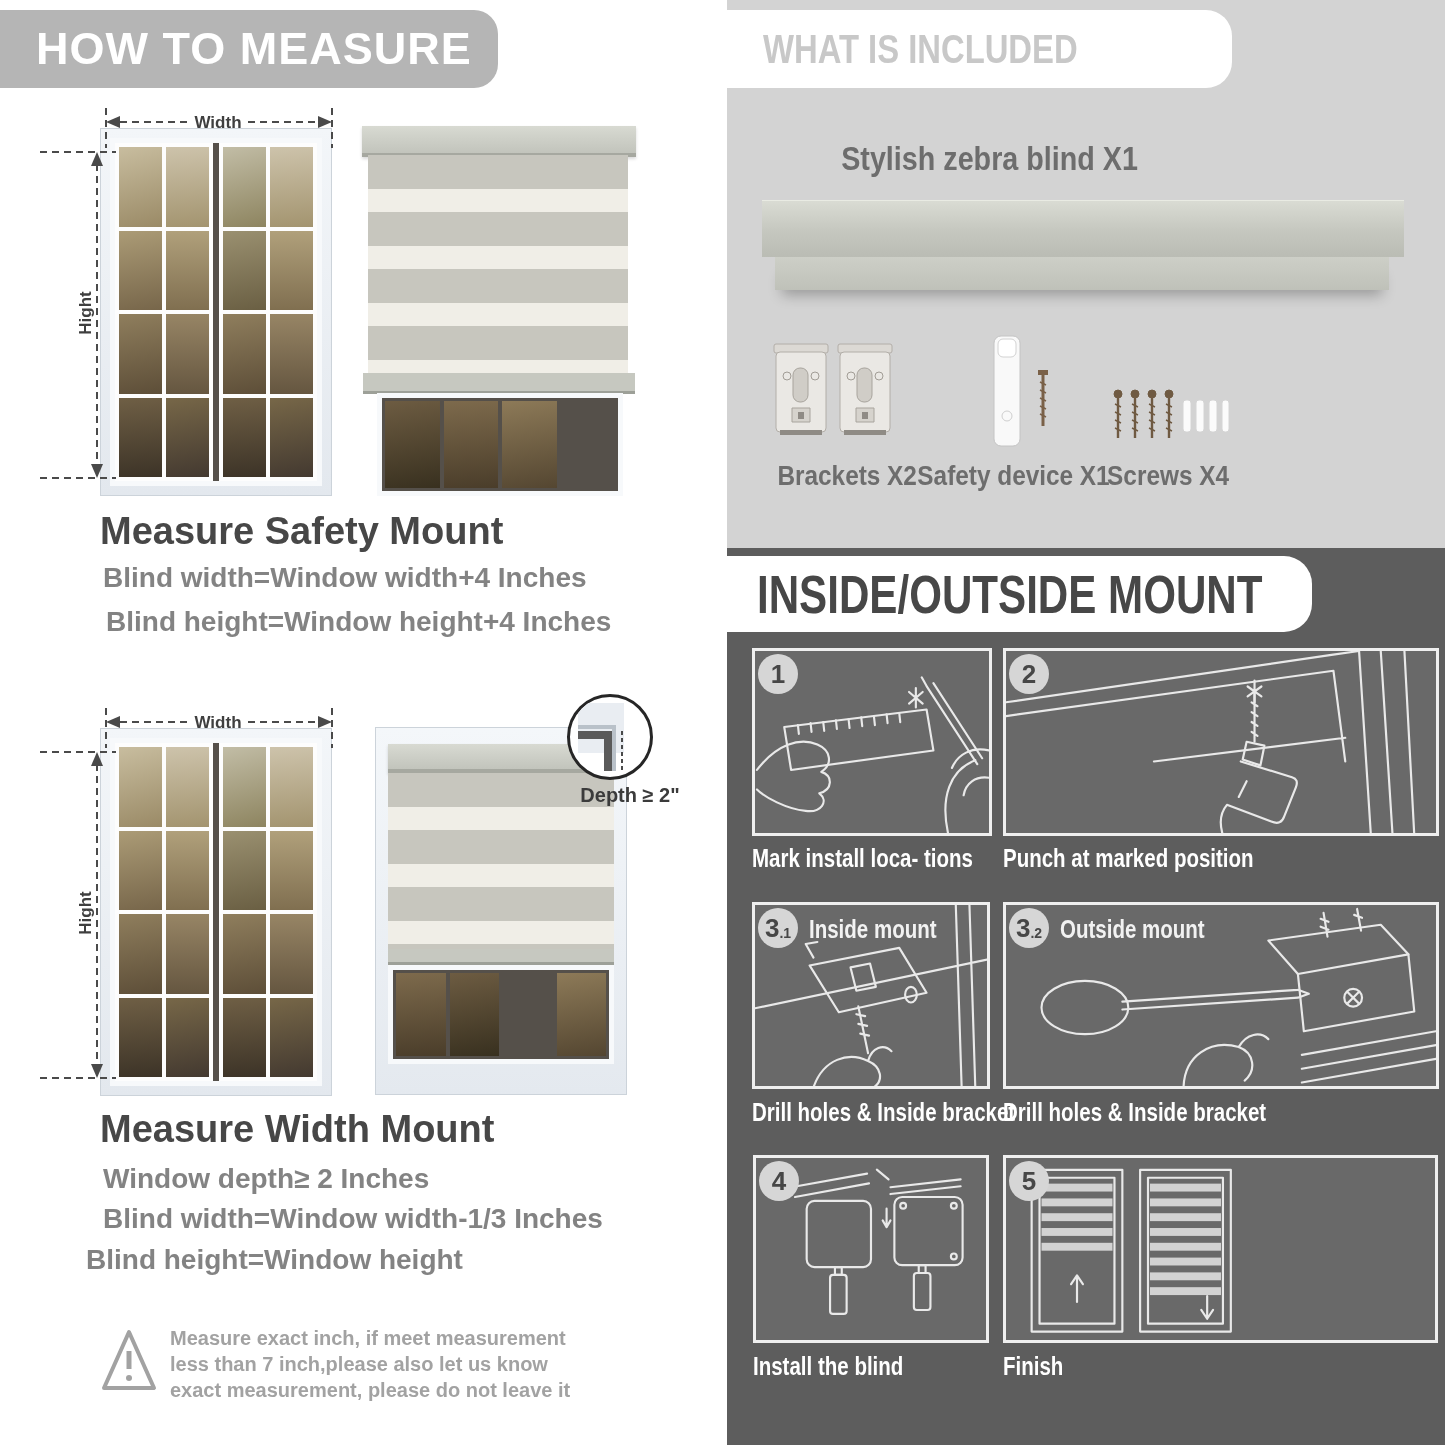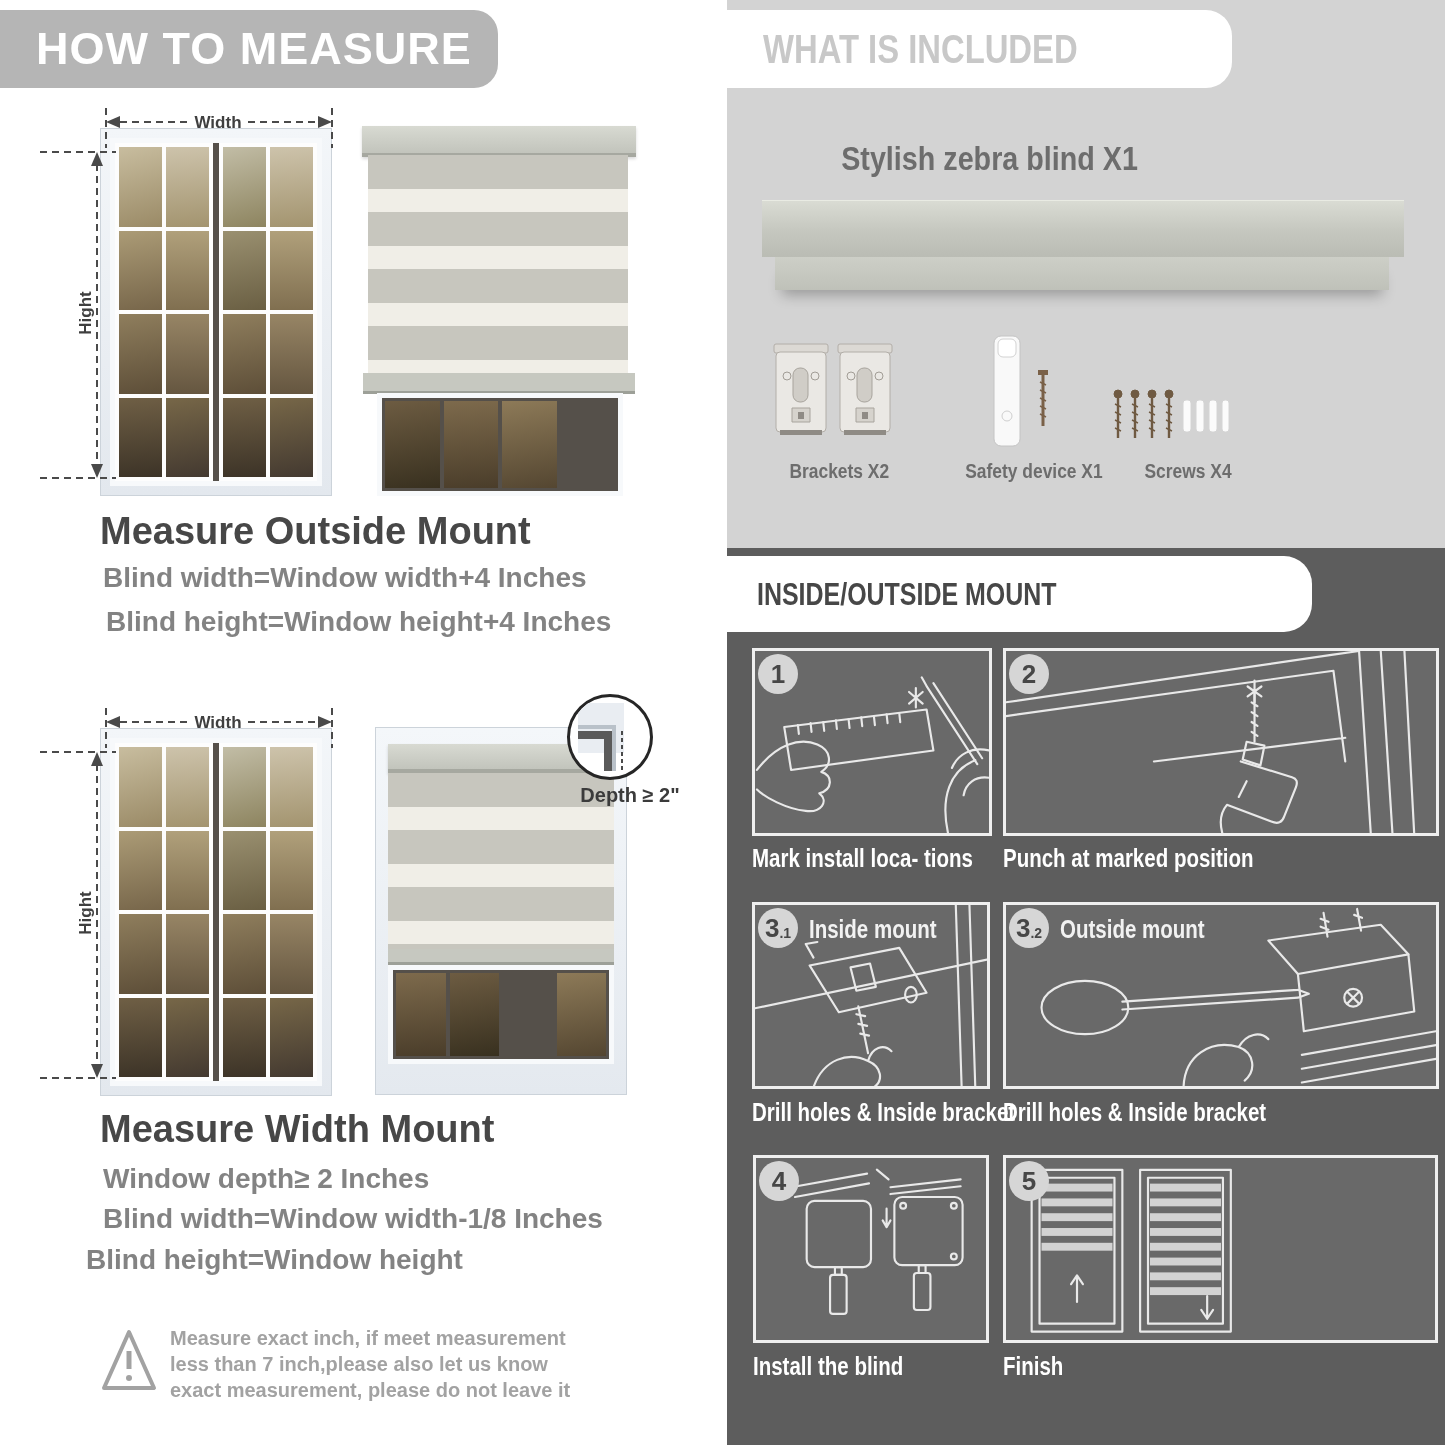"Brackets X2" .part-label { font-size: 20px -> 28px }
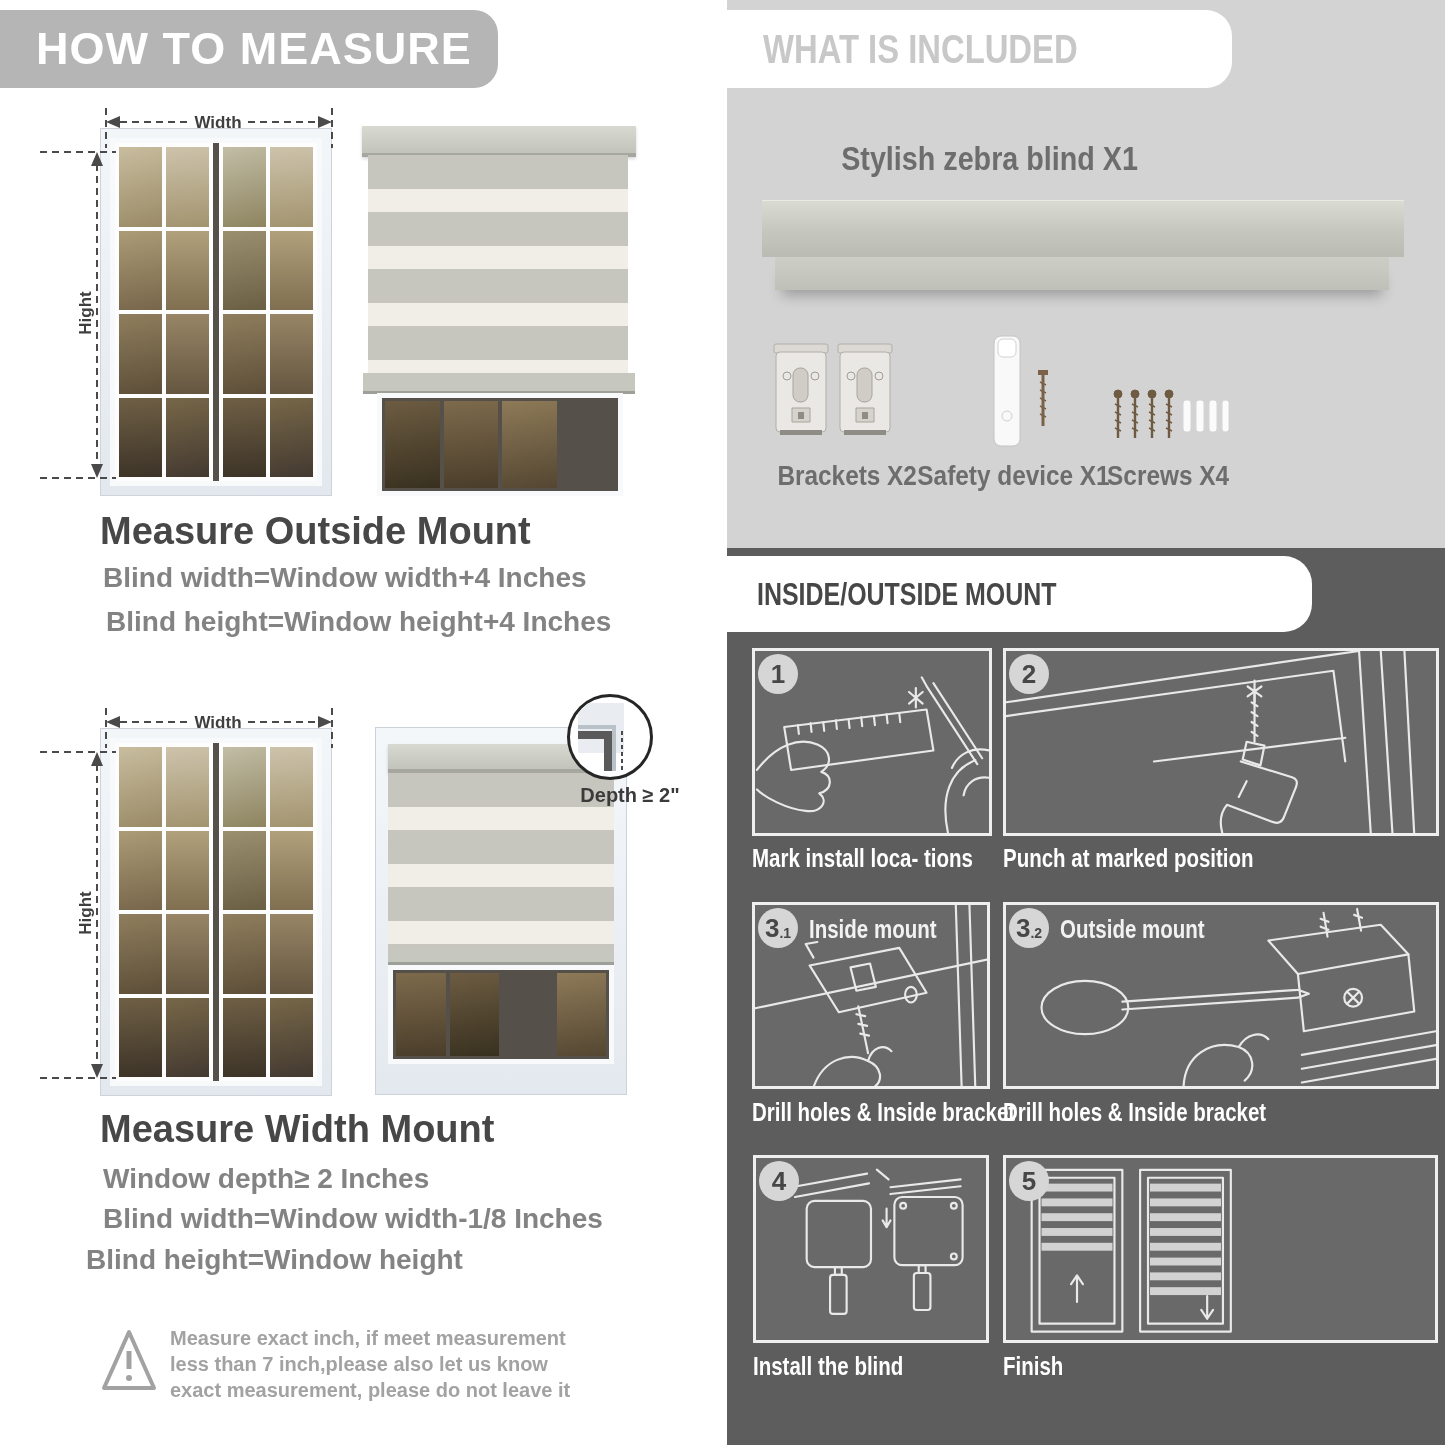"Measure Outside Mount" div.abs { text: Outside -> Safety }
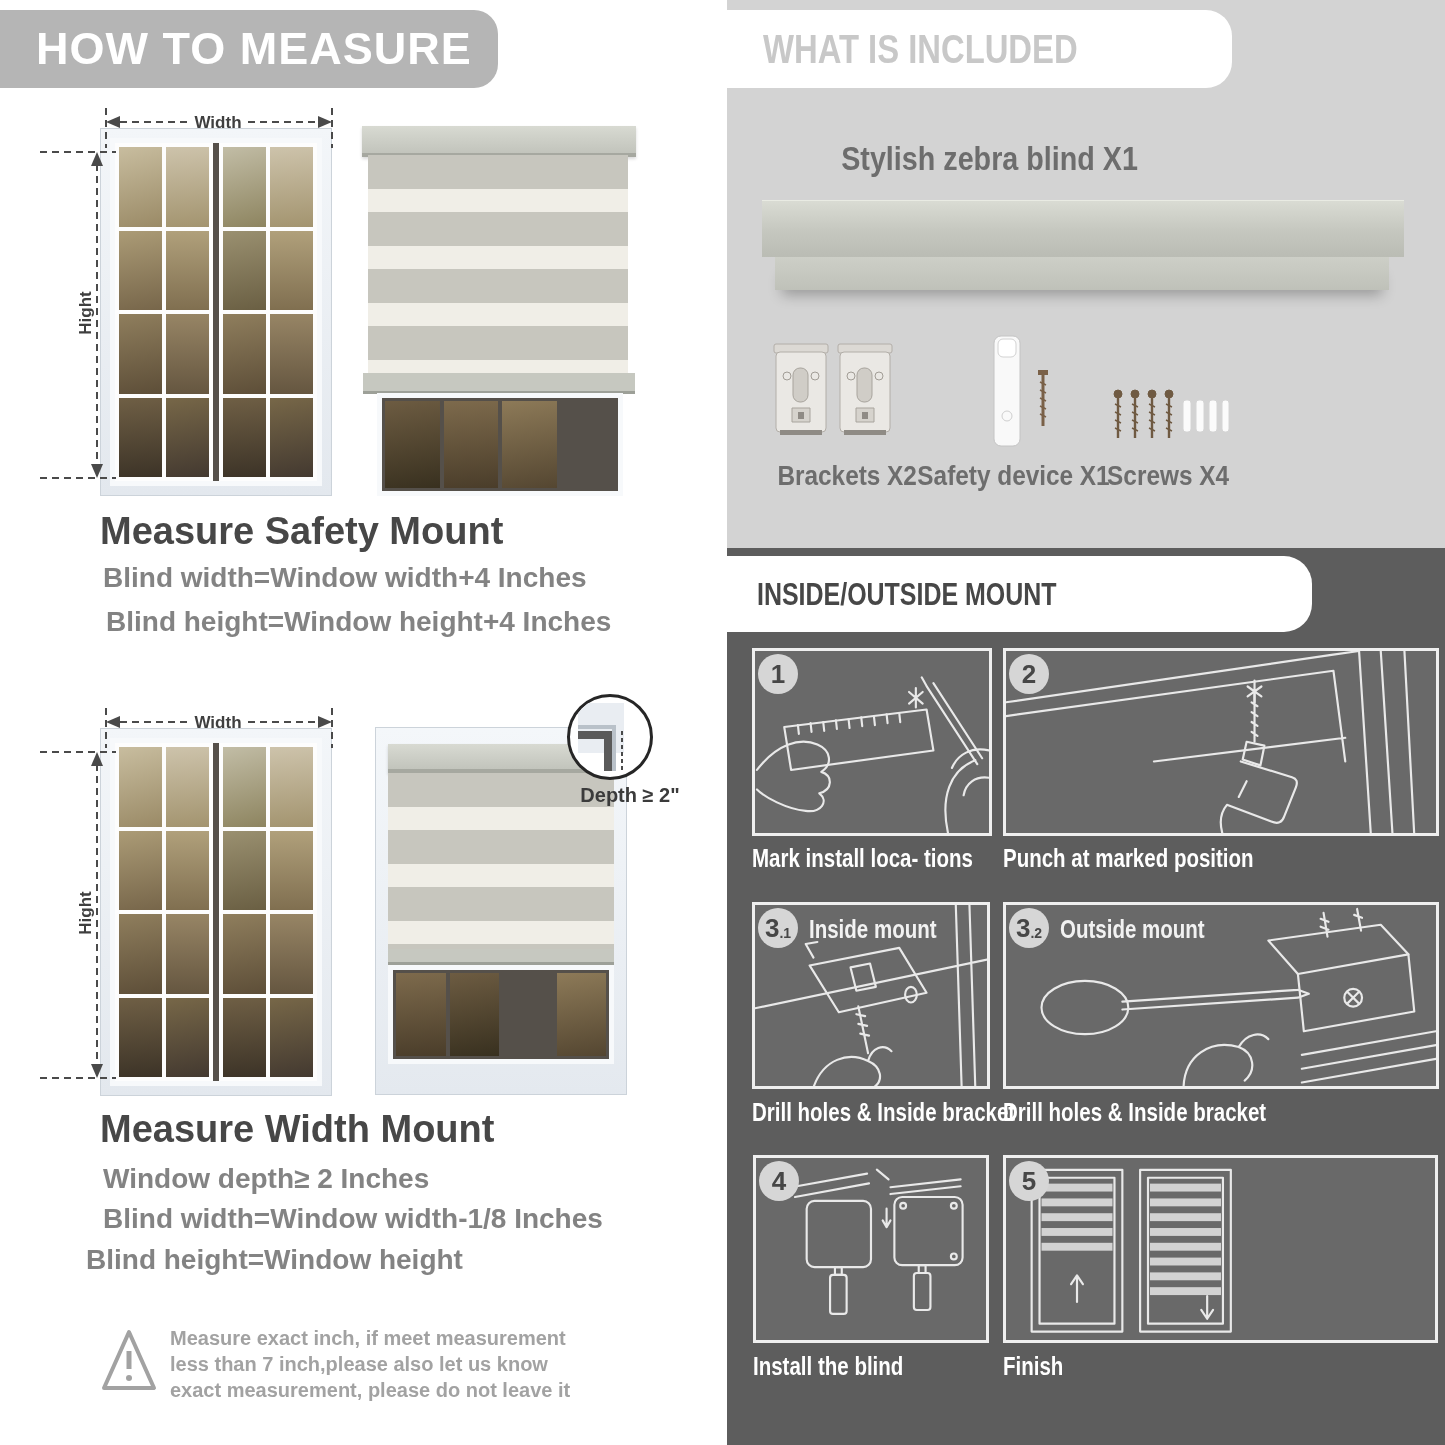"INSIDE/OUTSIDE MOUNT" .banner-mount { font-size: 32px -> 54px }
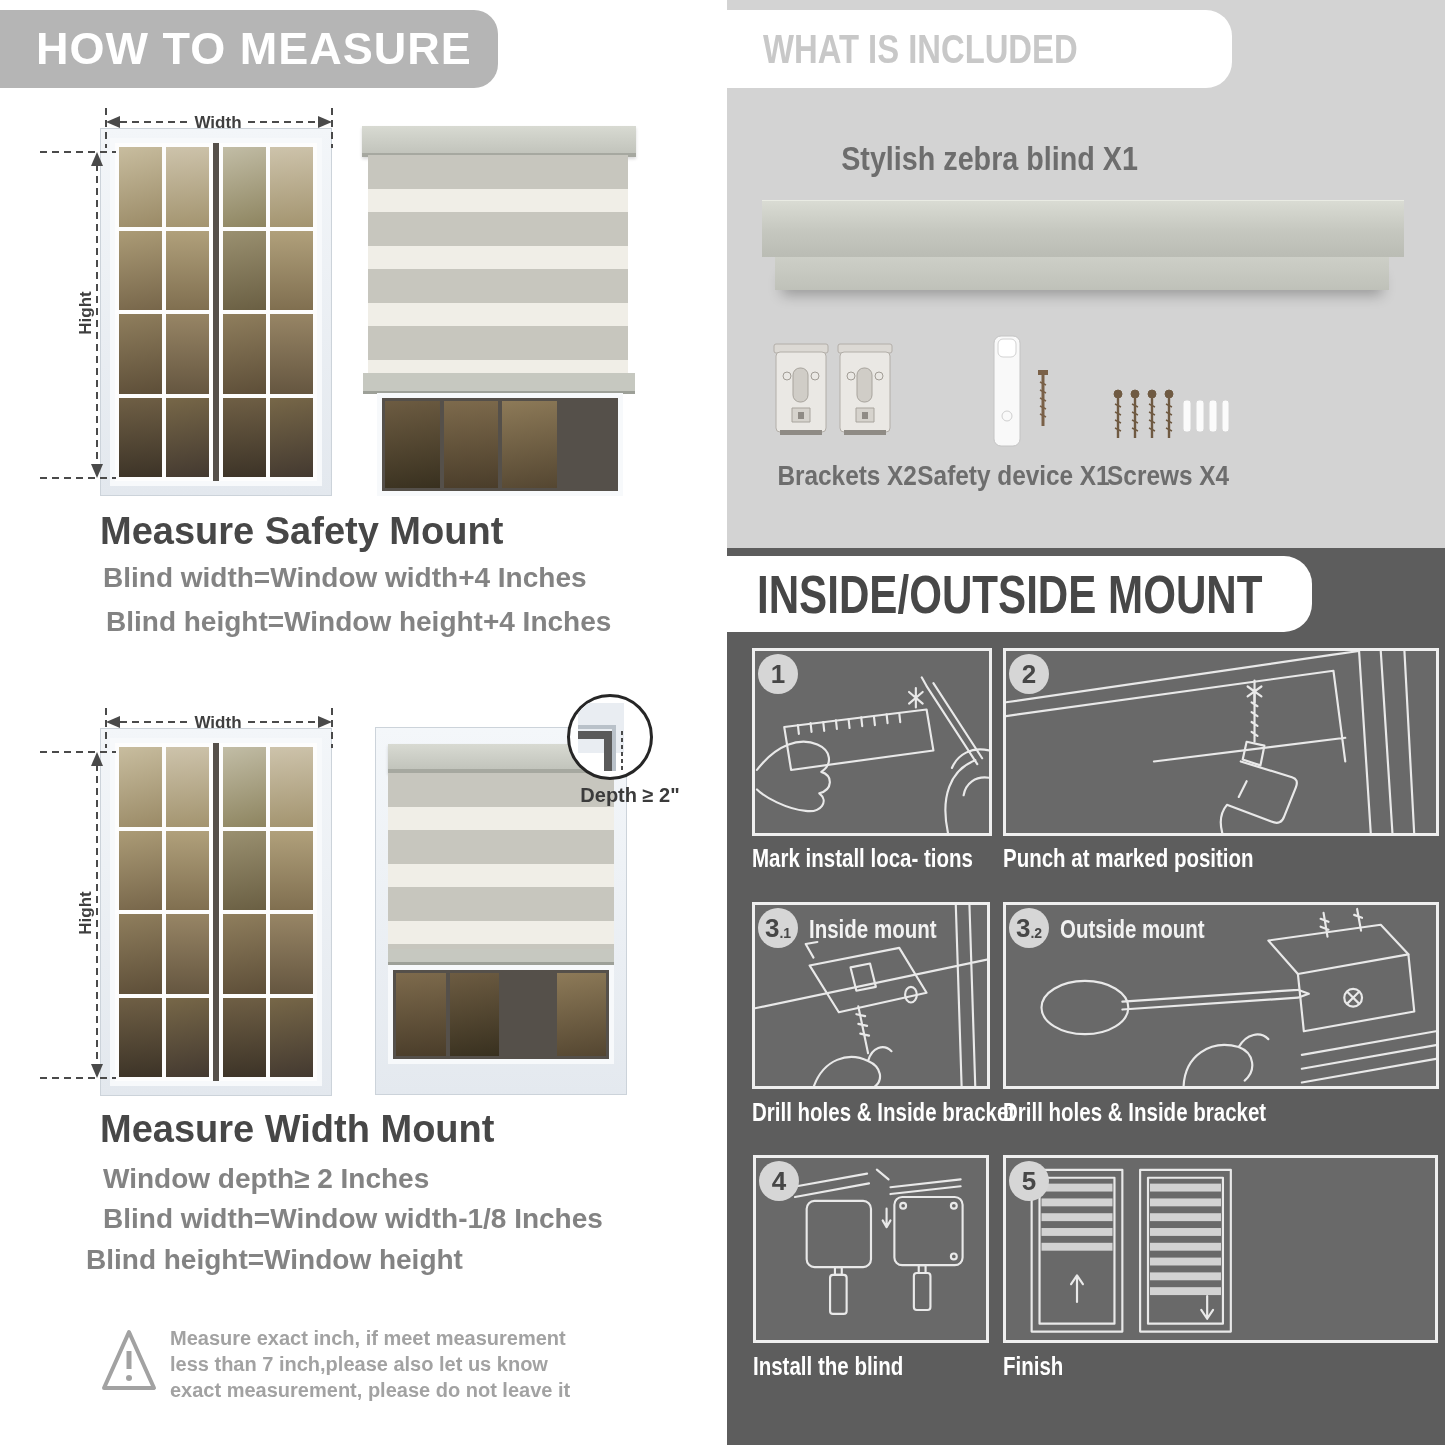"Blind width=Window width-1/8 Inches" div.abs { text: width-1/8 -> width-1/3 }
